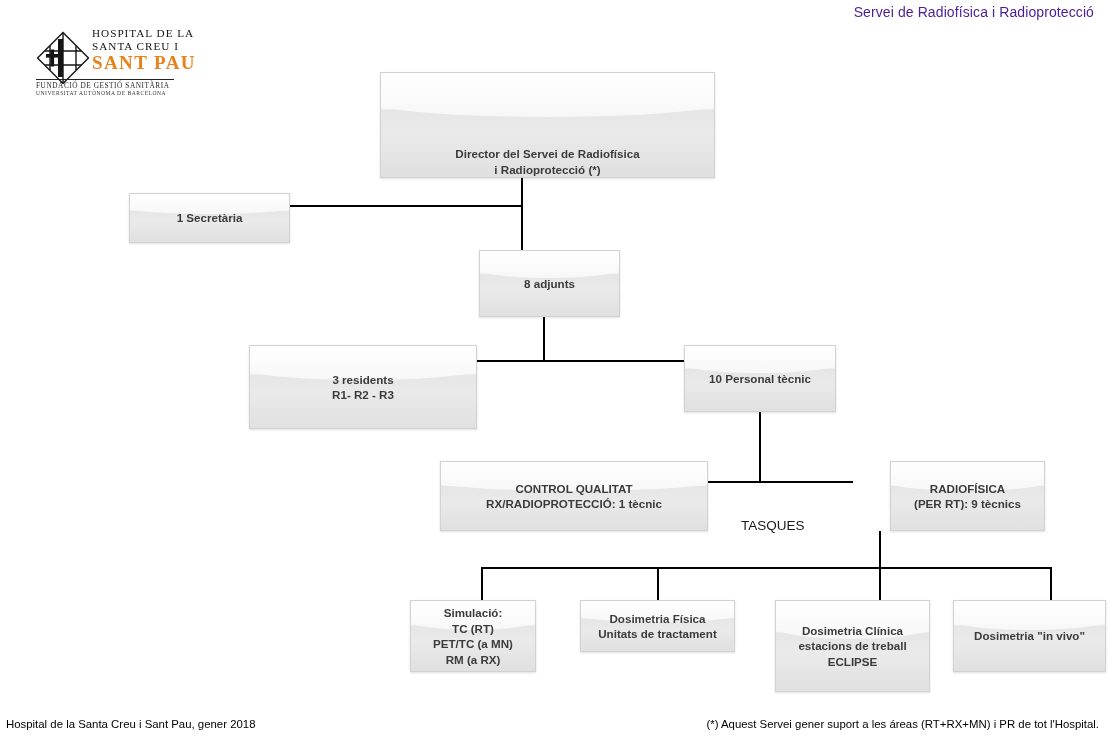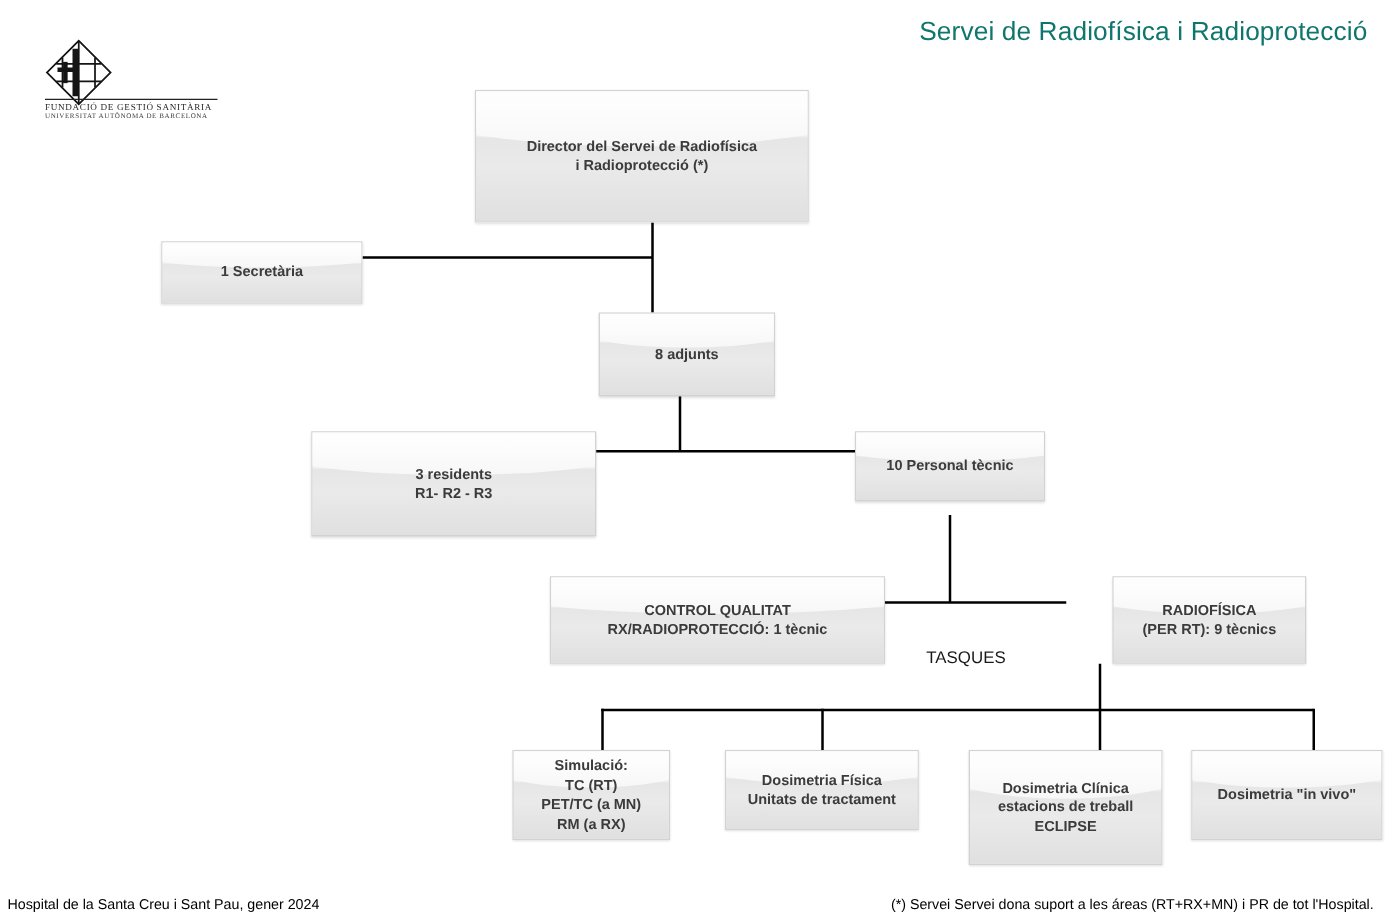"Servei de Radiofísica i Radioprotecció" .page-title { color: #0f766e -> #4c1d95; font-size: 21px -> 14px; top: 14px -> 4px }
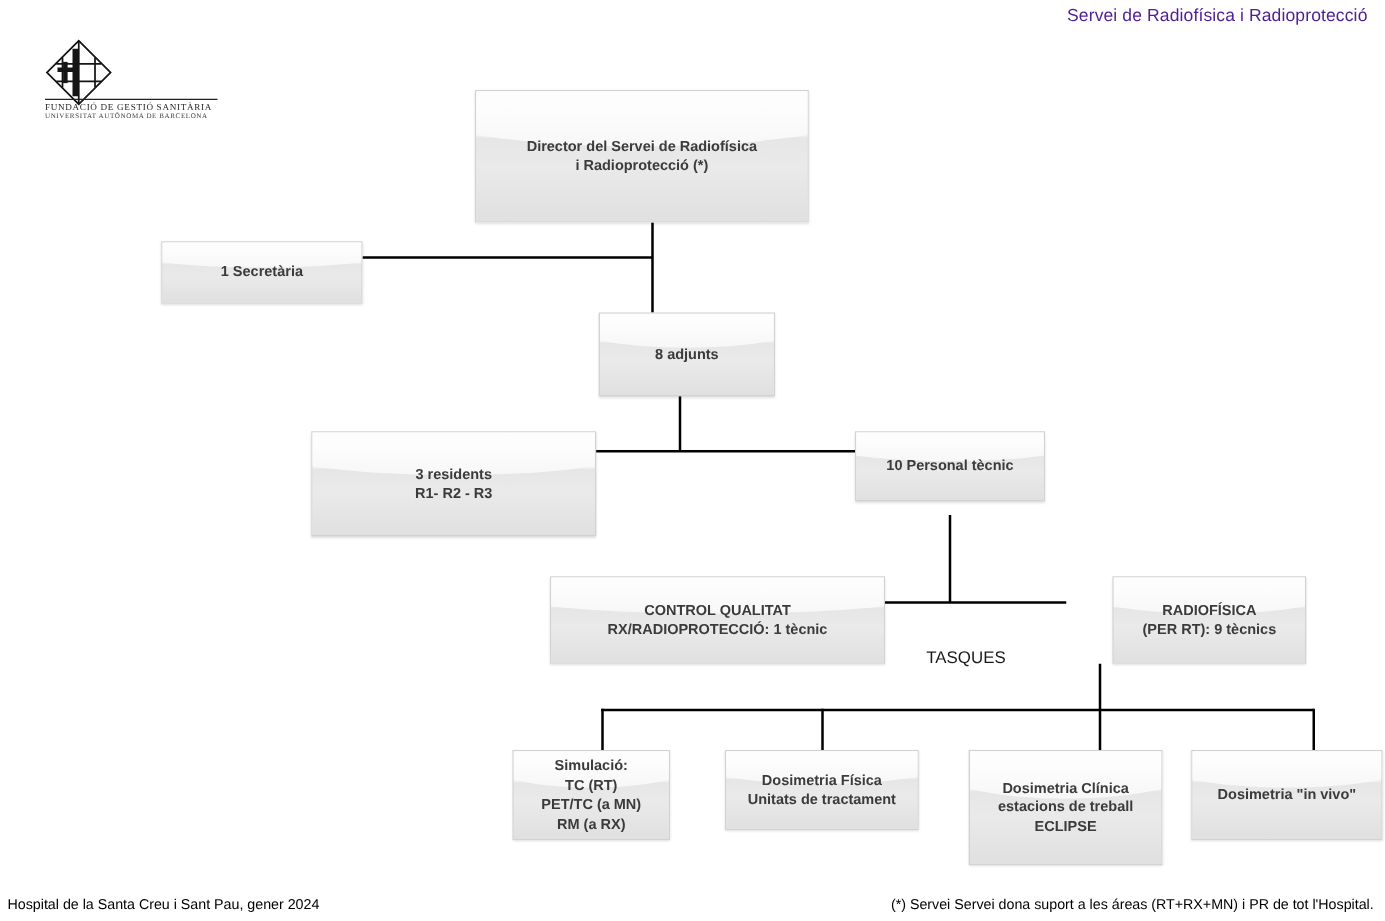"HOSPITAL DE LA" div.logo-text { html: none -> <div> <div>HOSPITAL DE LA</div> <div>SANTA CREU I</div> <div>SANT PAU</div> </div> }
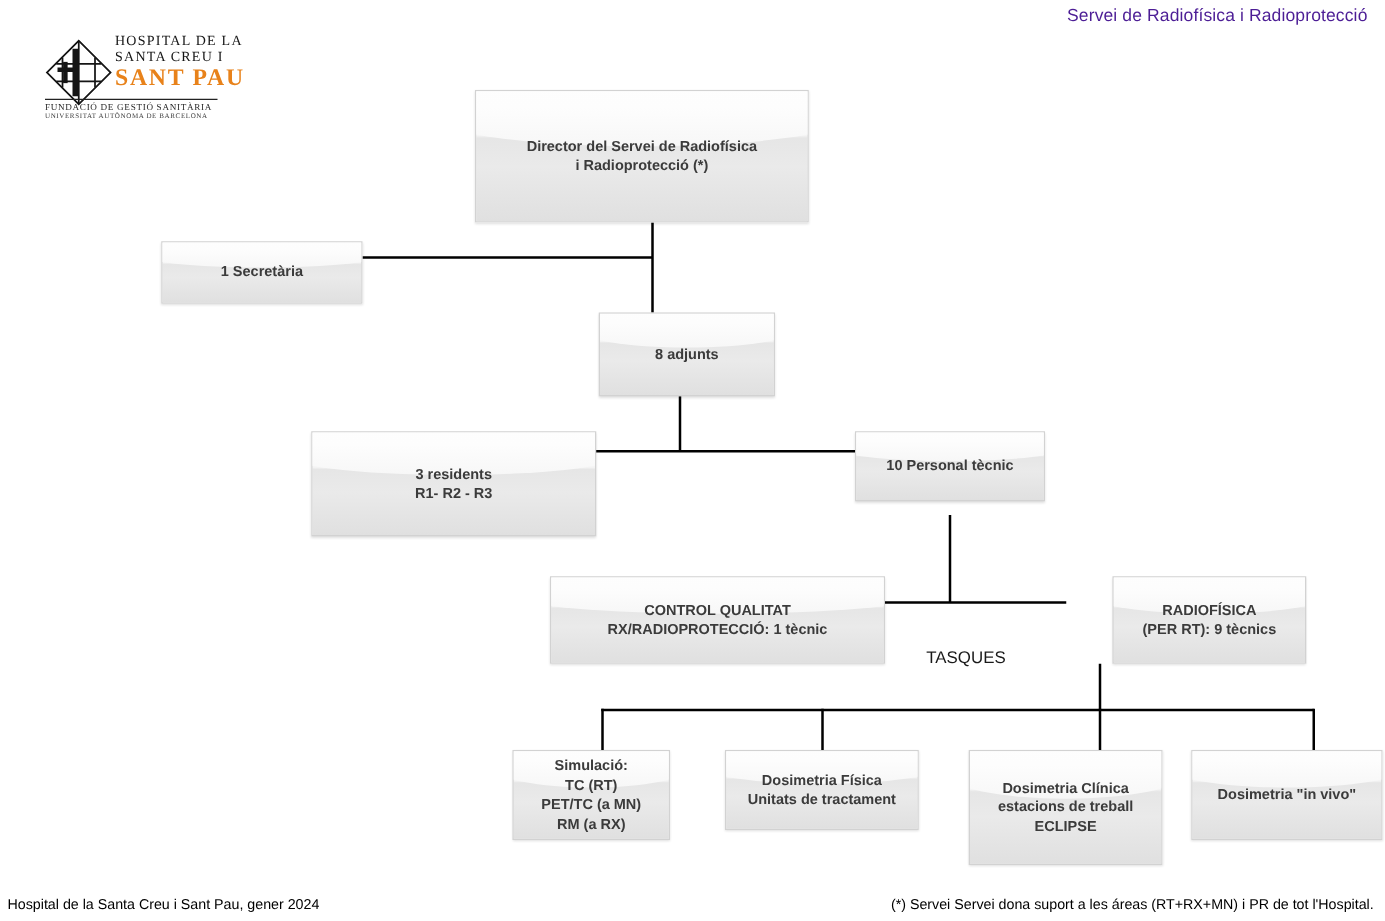"Director del Servei de Radiofísica" div.node { align-items: none -> flex-end; width: 267px -> 335px }
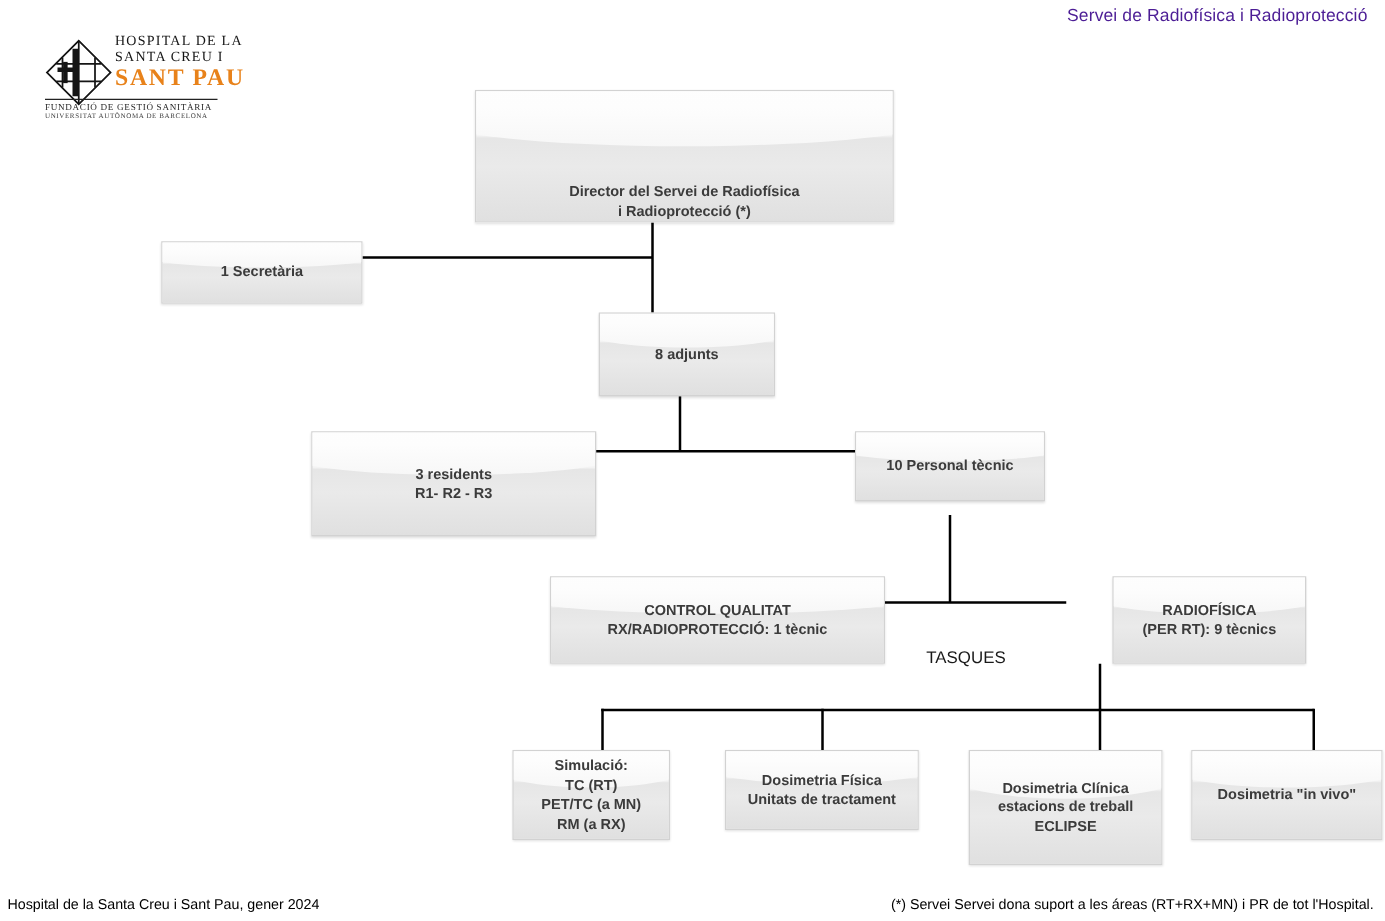"10 Personal tècnic" div.node { height: 56px -> 67px }
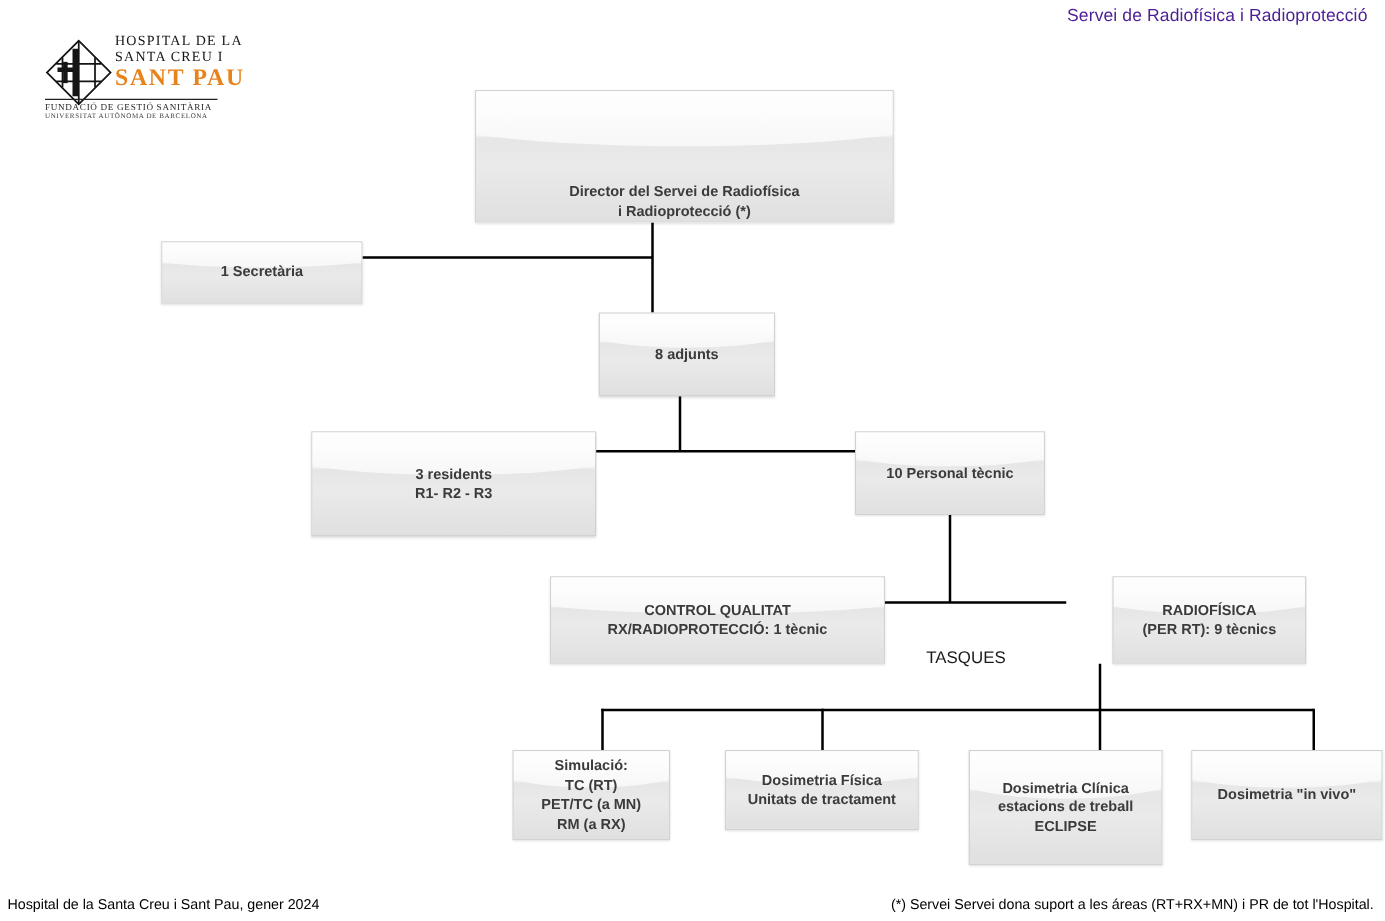"Dosimetria Física" div.node { height: 64px -> 52px }
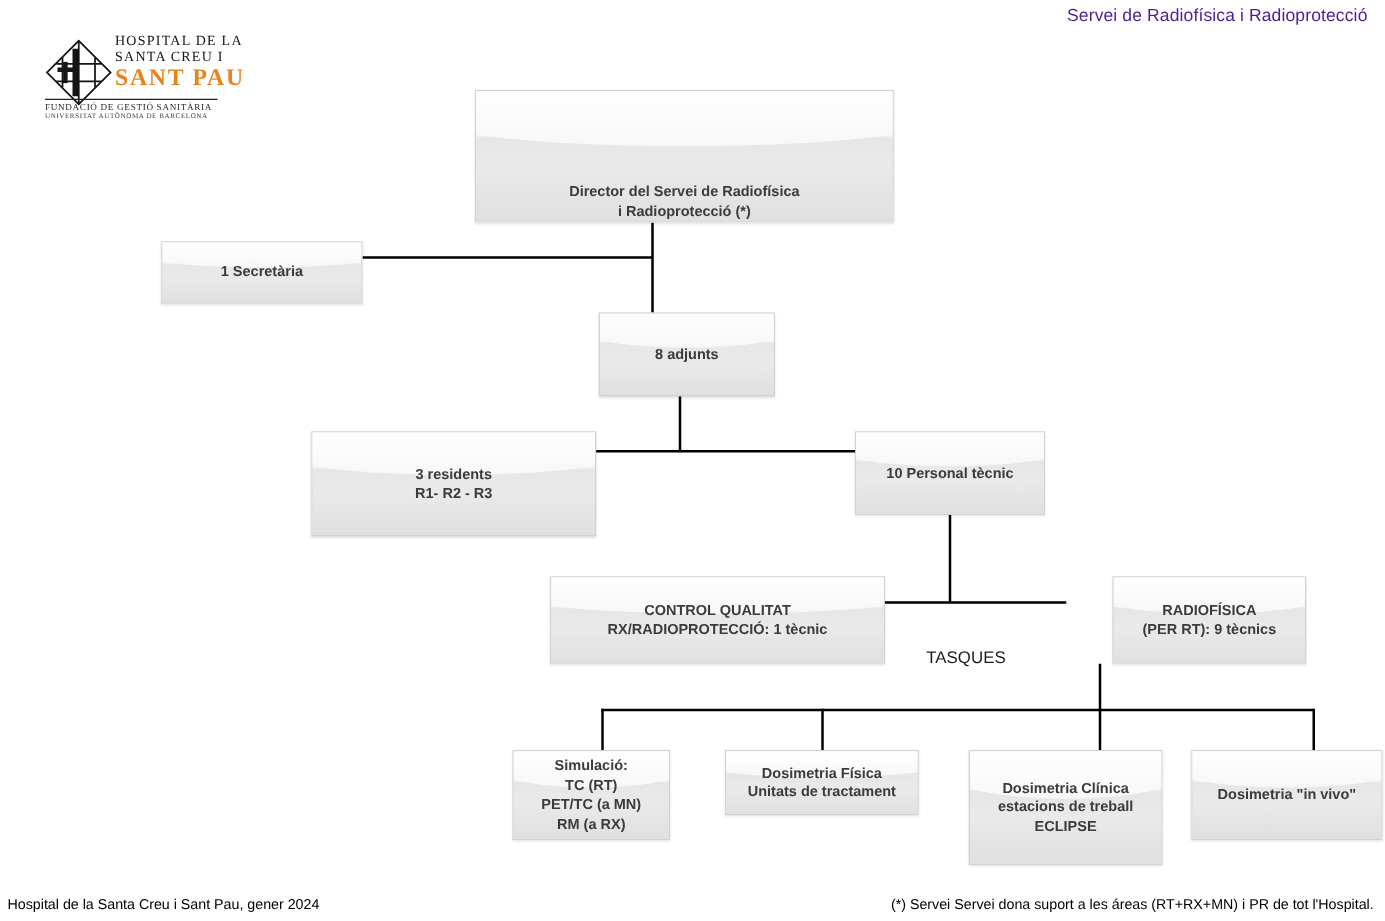"Hospital de la Santa Creu" div.footer-left { text: 2024 -> 2018 }
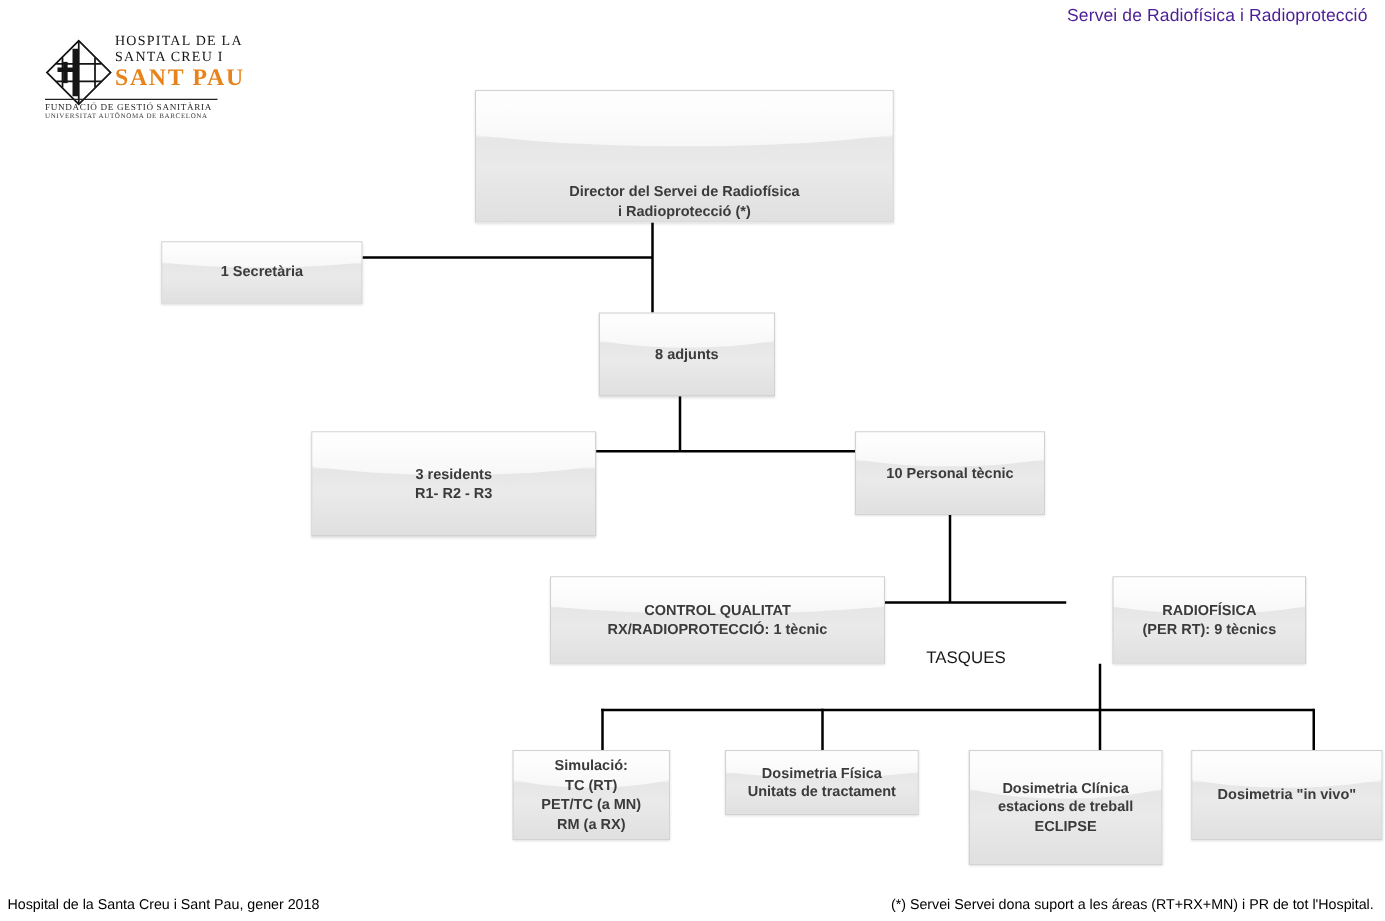"(*) Servei Servei dona suport" div.footer-right { text: Servei Servei dona -> Aquest Servei gener }
